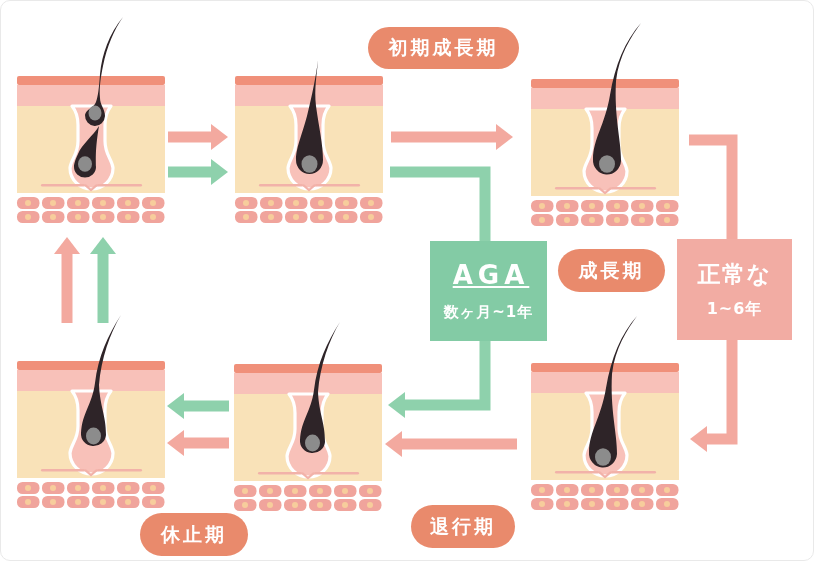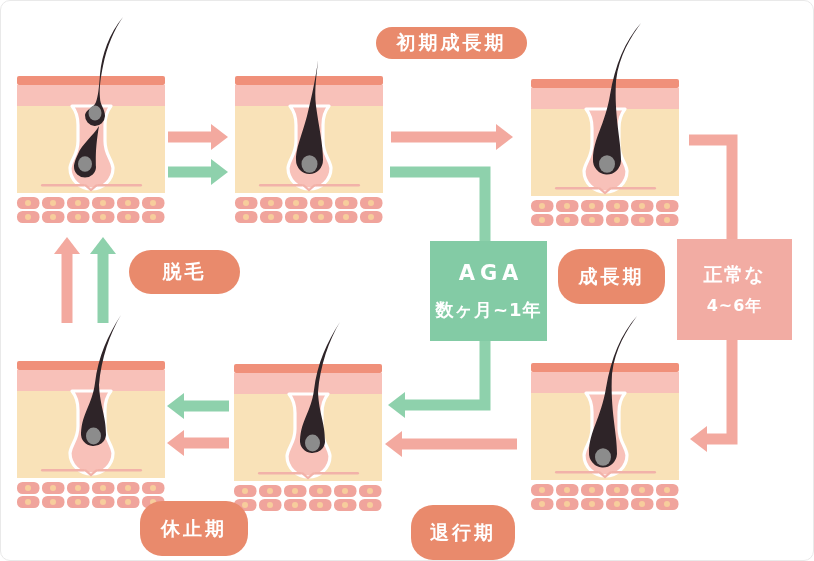"初期成長期" div.pill { height: 32px -> 42px; left: 375px -> 367px }
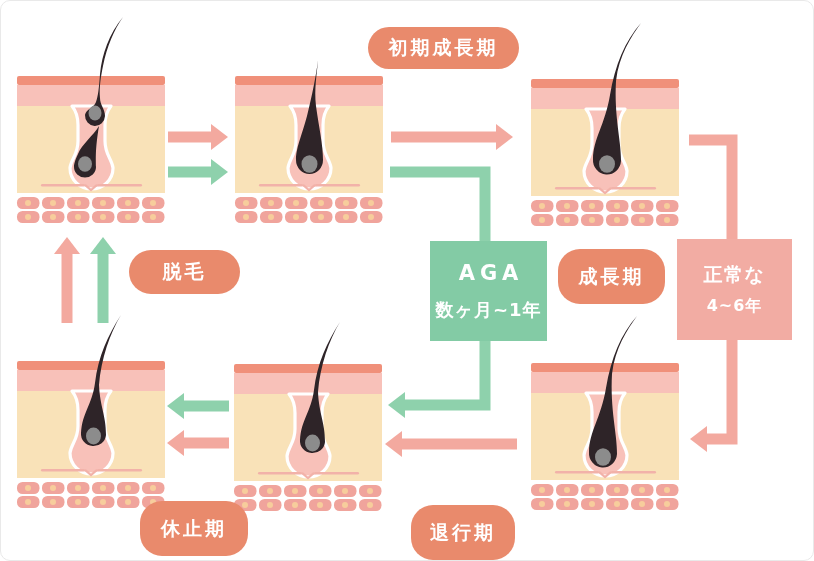"脱毛" div.pill { html: <div>脱毛</div> -> none }
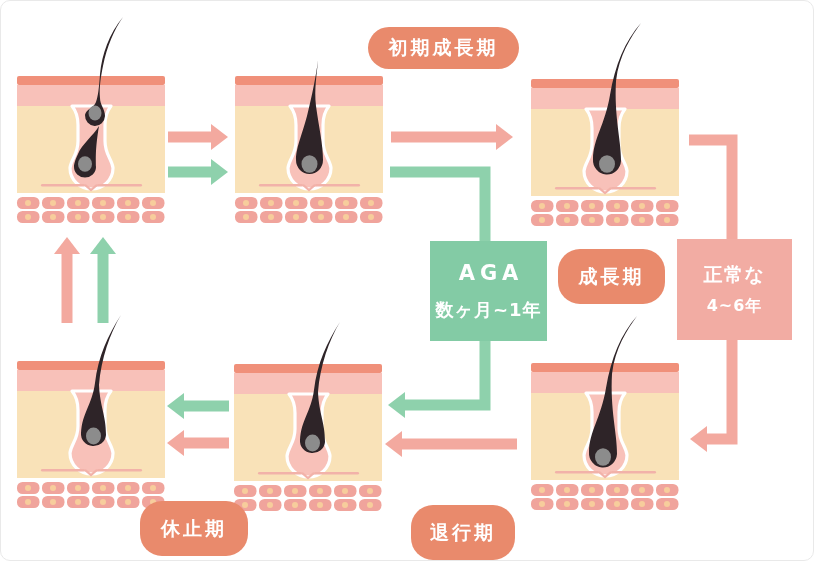"AGA" .aga-title { font-size: 21px -> 26px; text-decoration: none -> underline }
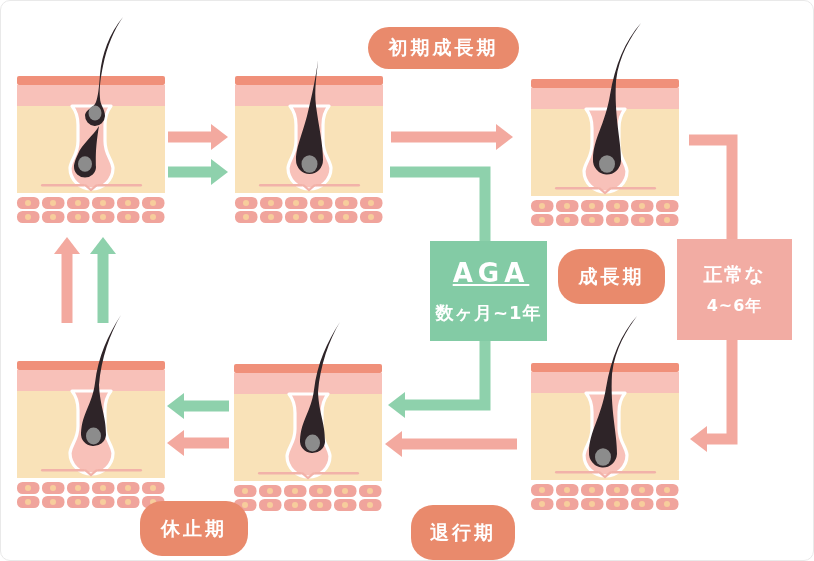"成長期" .pill { height: 55px -> 43px }
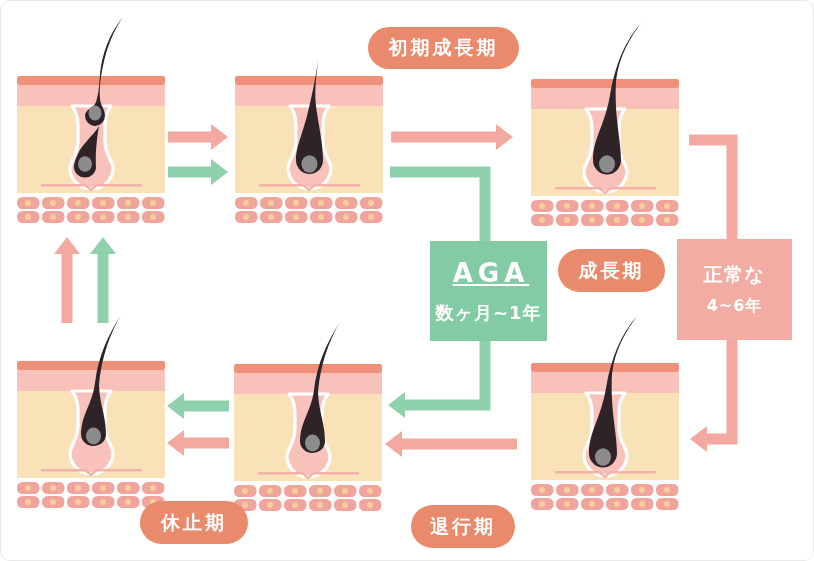"正常な" .cycle-line { font-size: 19px -> 23px }
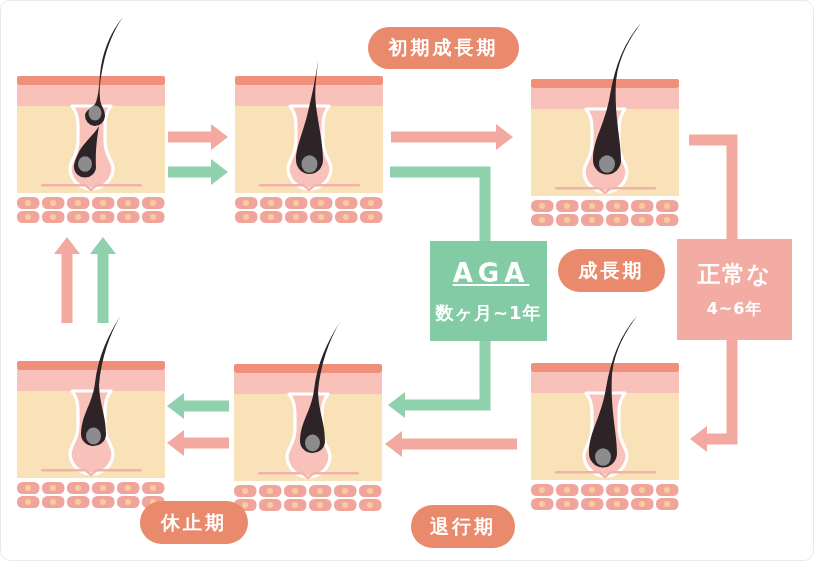"数ヶ月~1年" .aga-sub { font-size: 18px -> 15px }
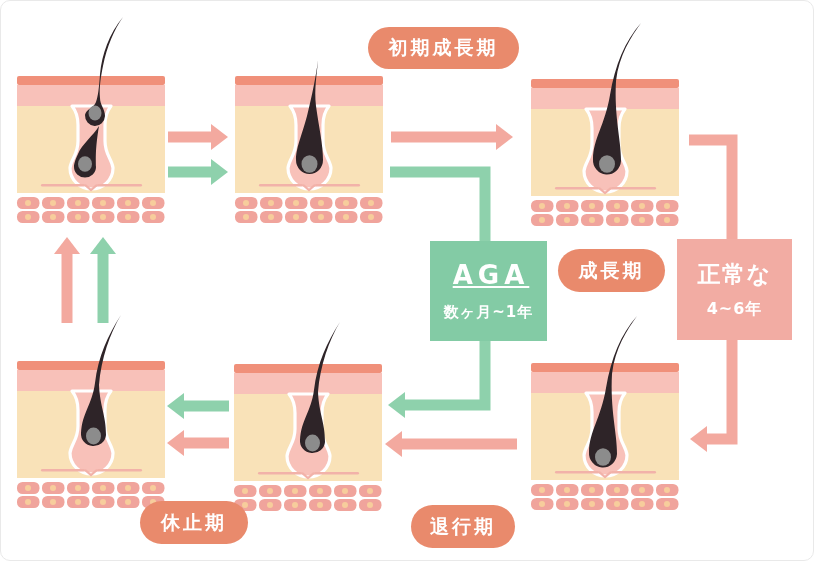"4~6年" div.cycle-sub { text: 4 -> 1 }
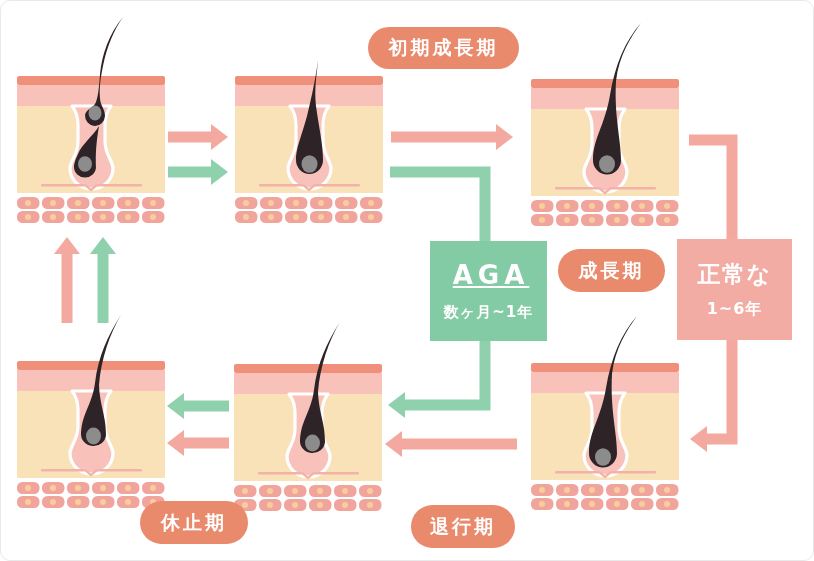"休止期" div.pill { top: 500px -> 512px }
